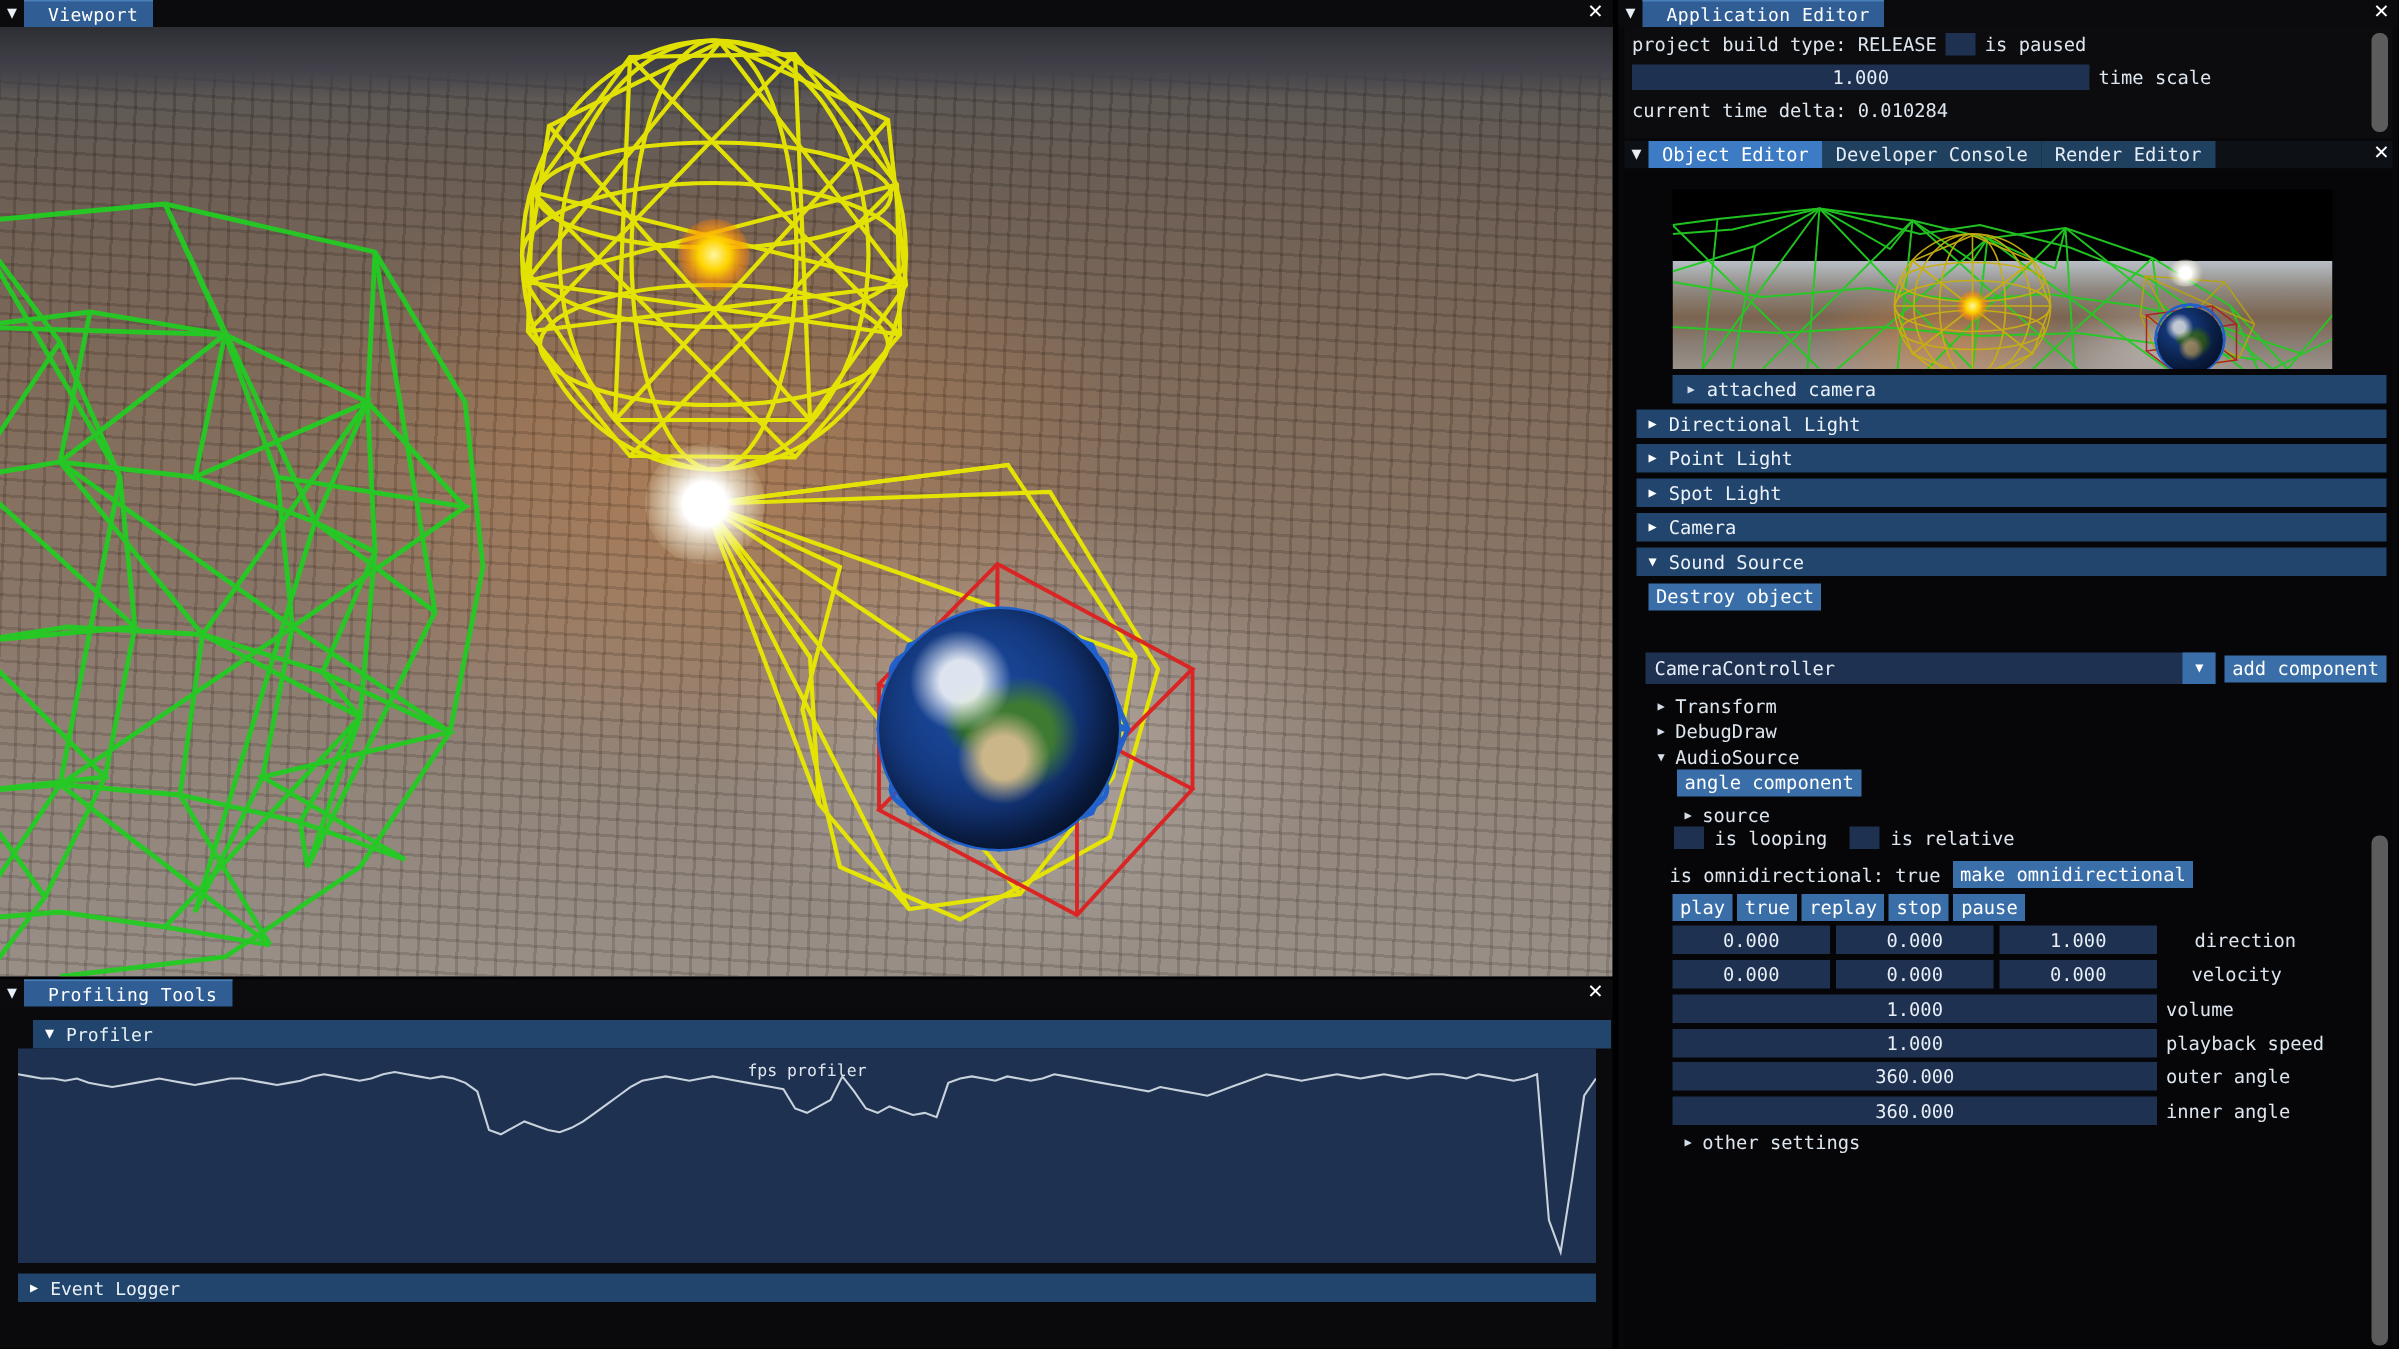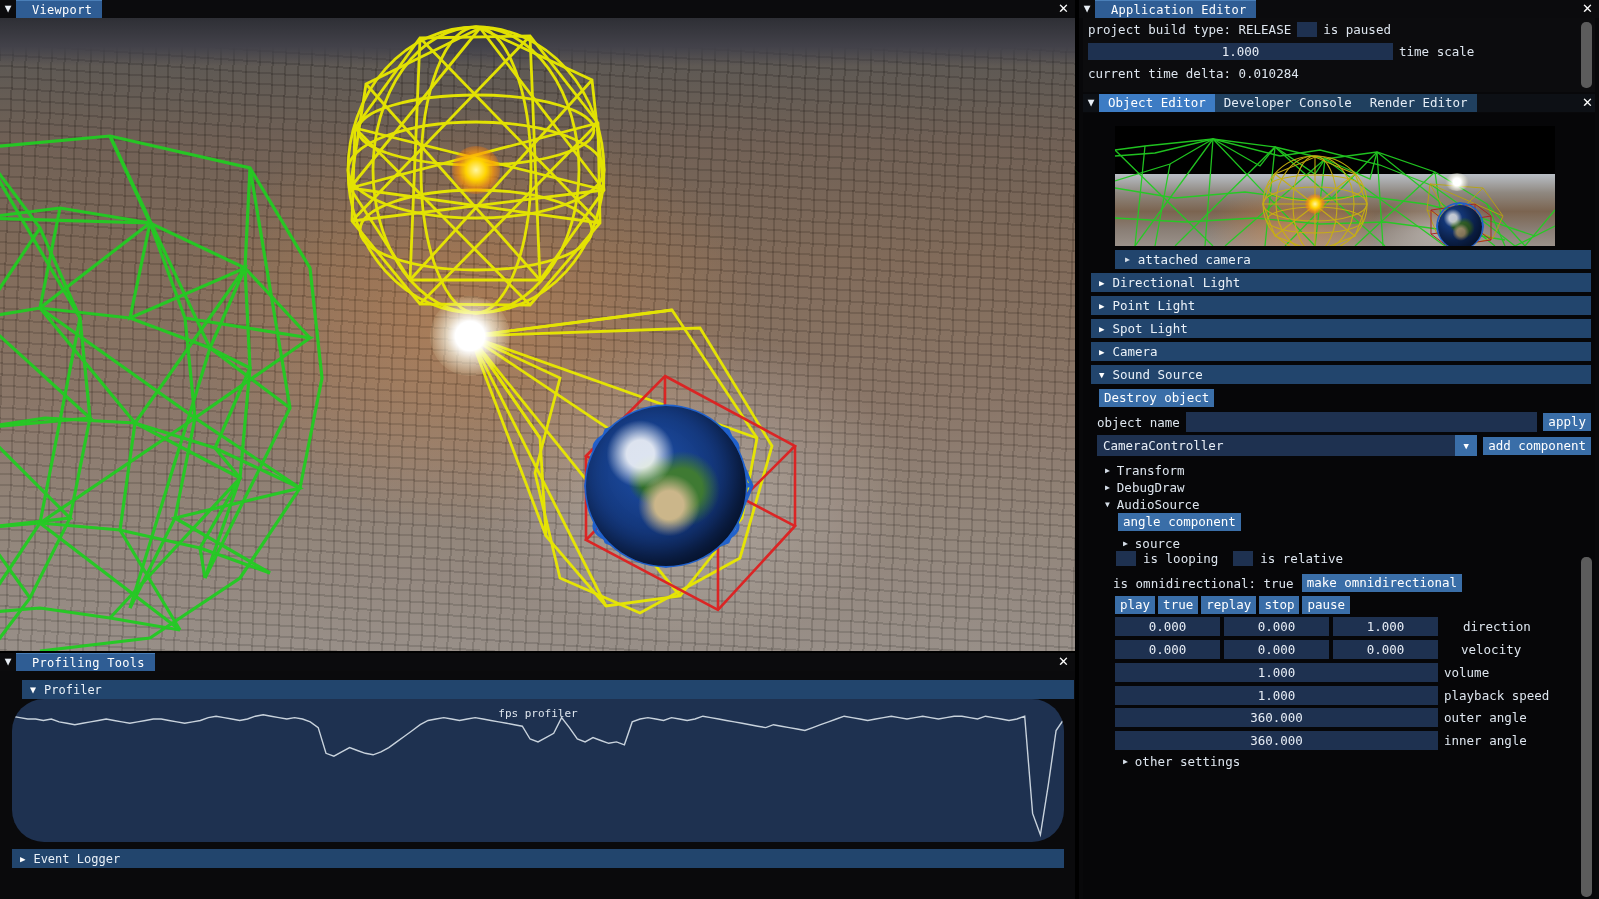"object name" div { html: <div> <span>object name</span> <span></span> <span>apply</span> </div> -> none }
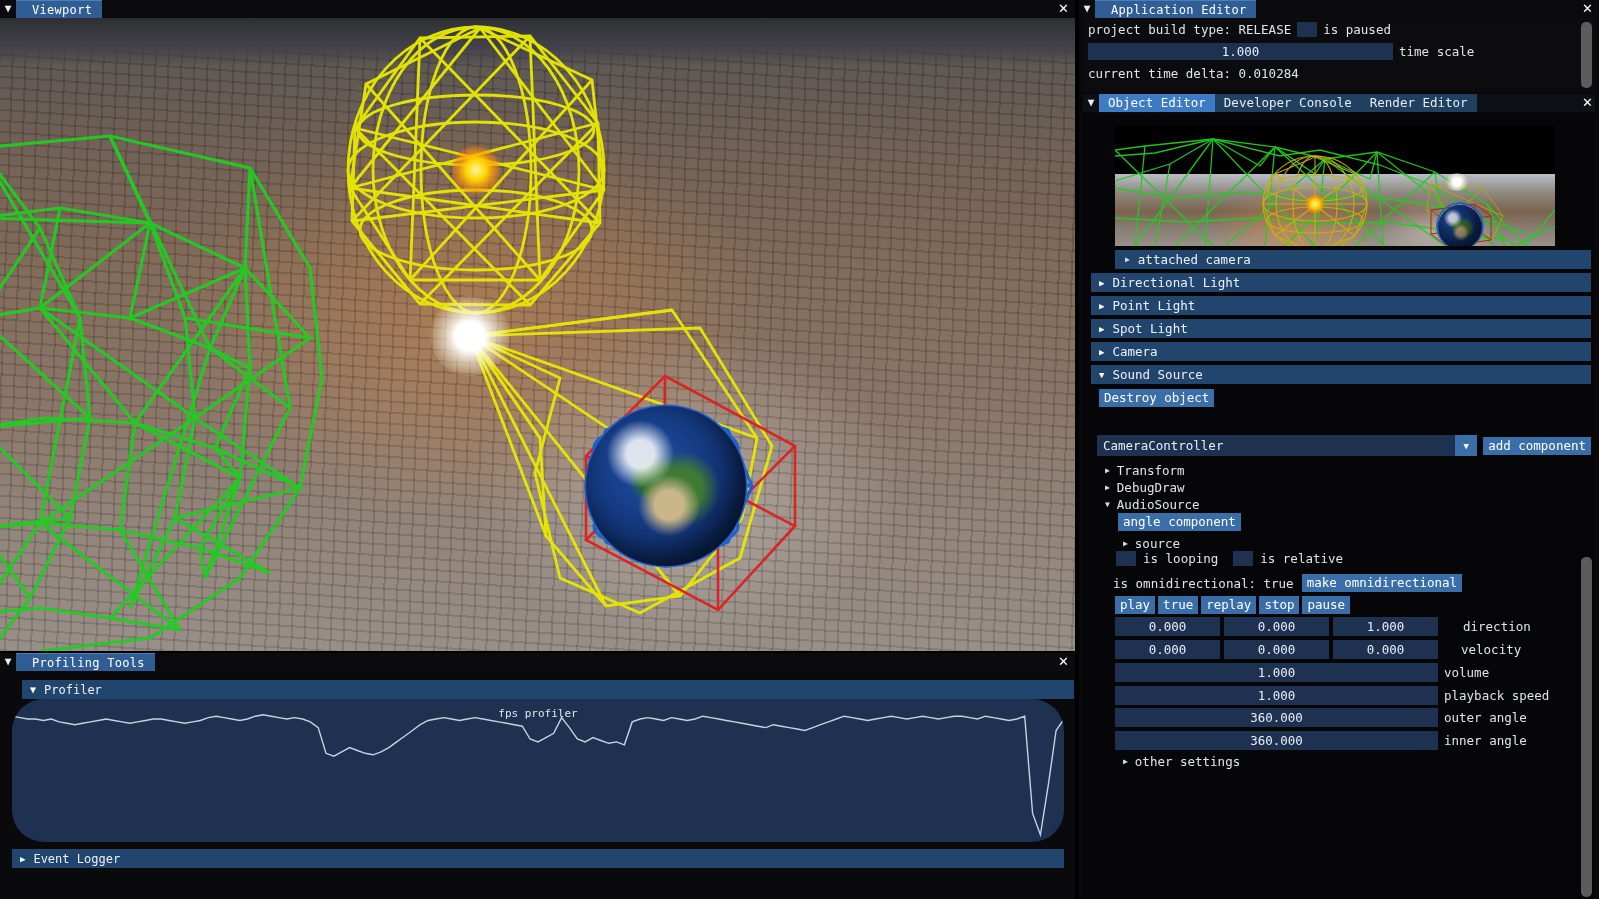"fps profiler" #profiler-graph { border-radius: 32px -> none }
